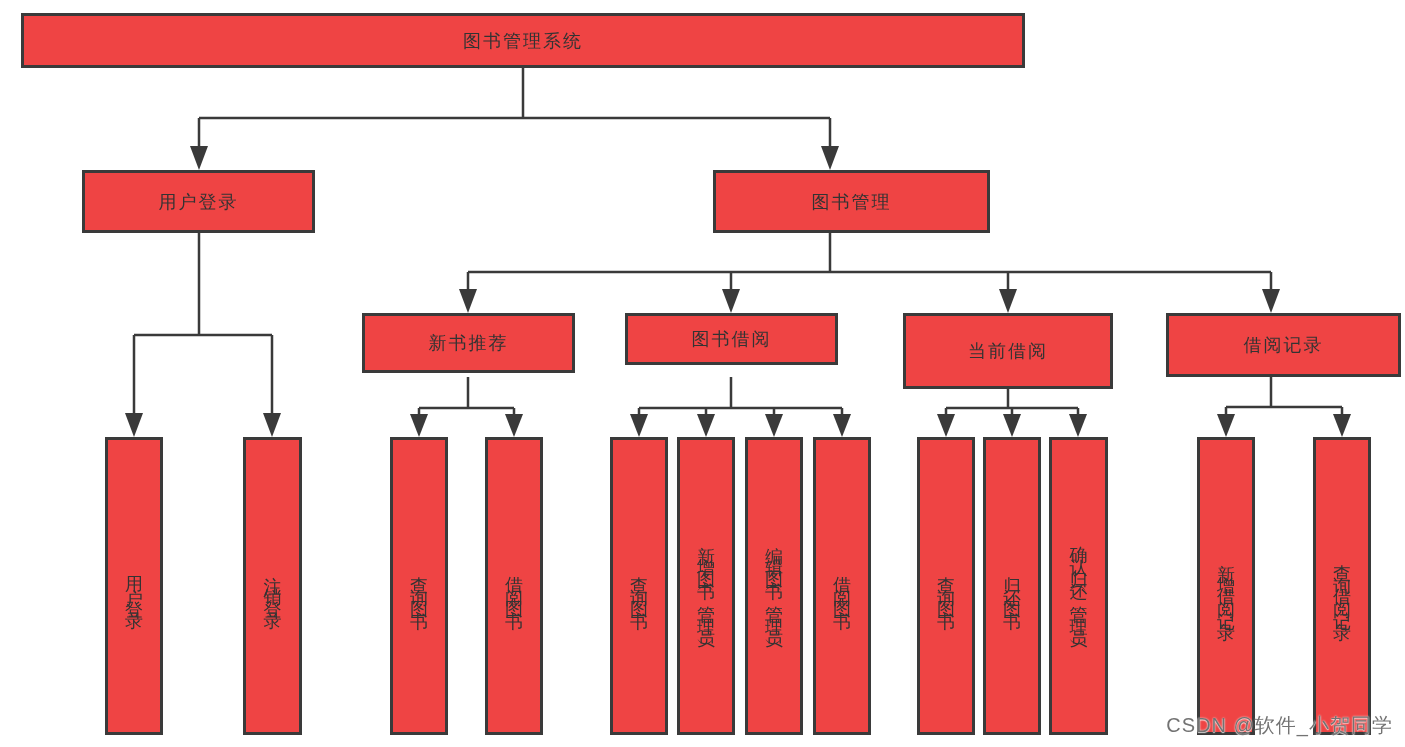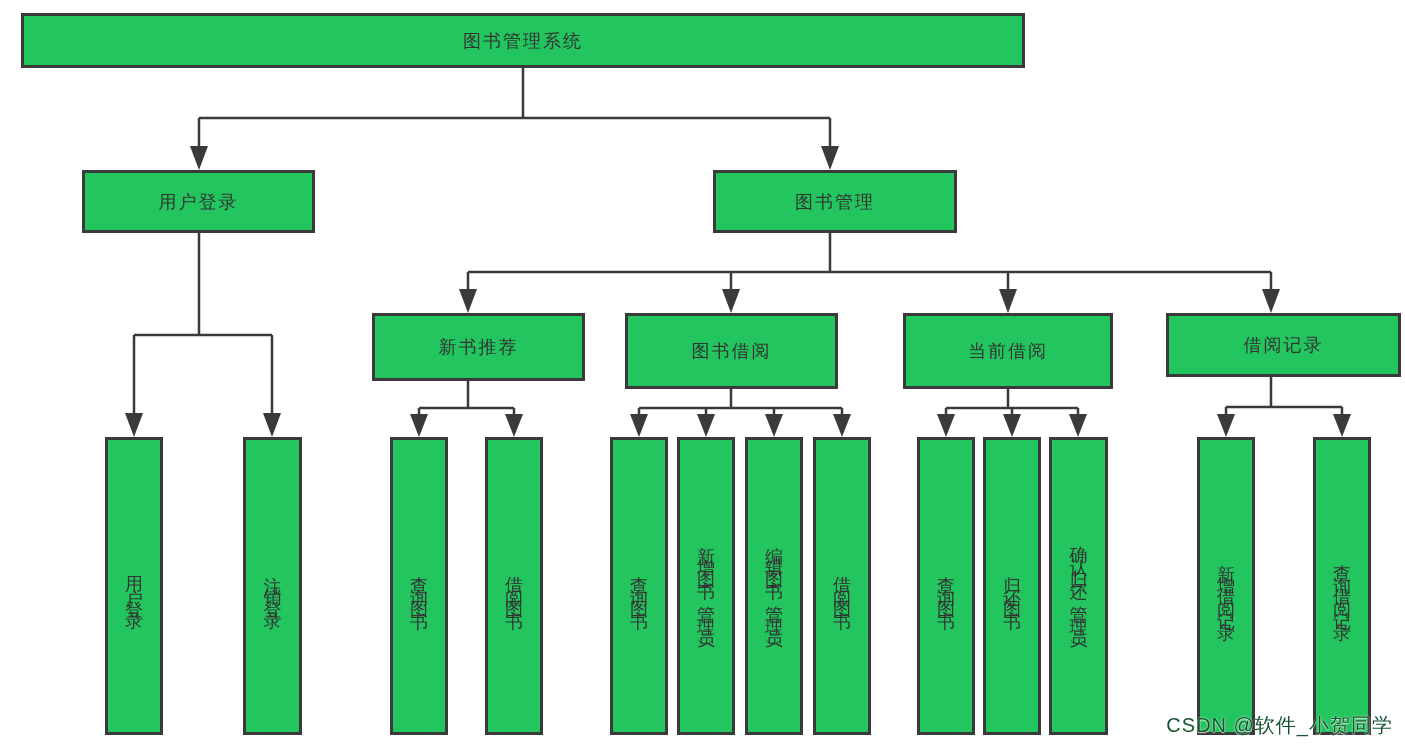"图书管理系统" .box { background: #22c55e -> #ef4444 }
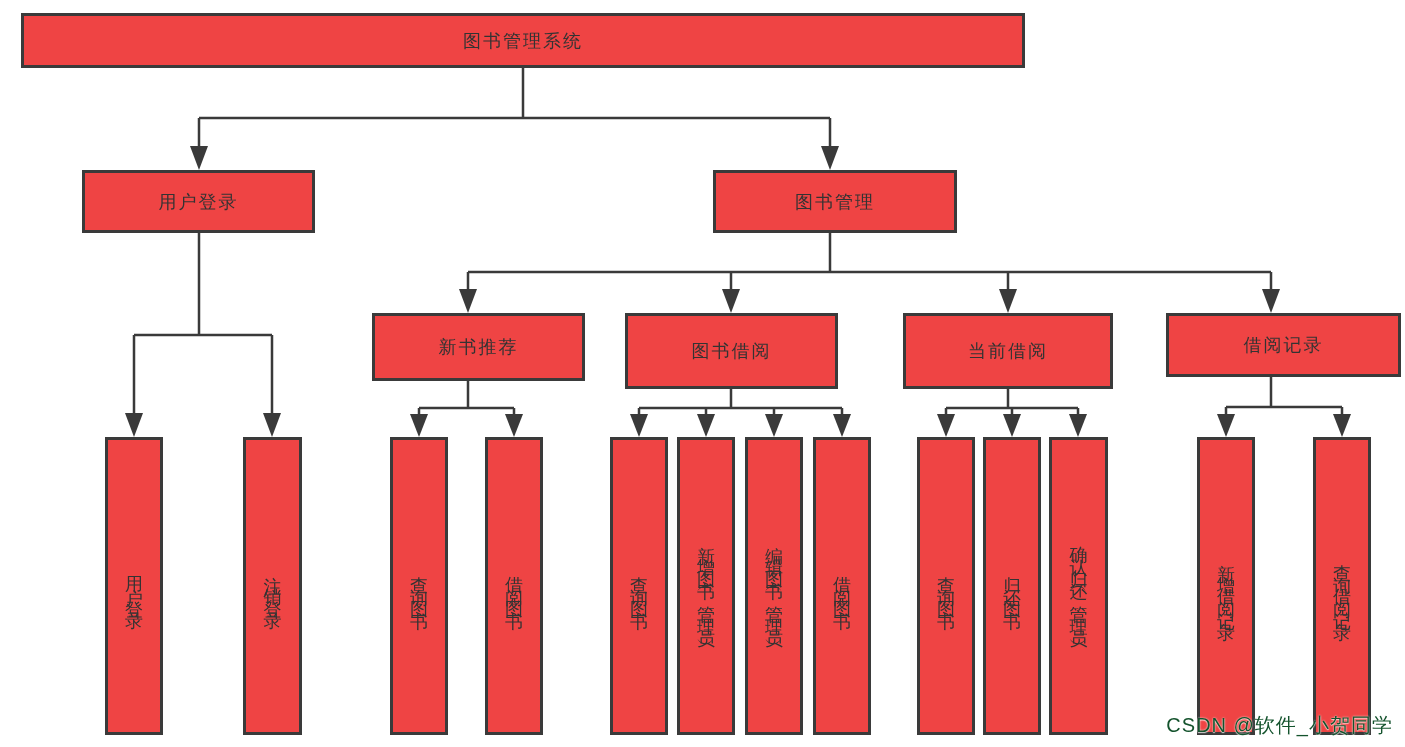"图书管理" div.box { width: 244px -> 277px }
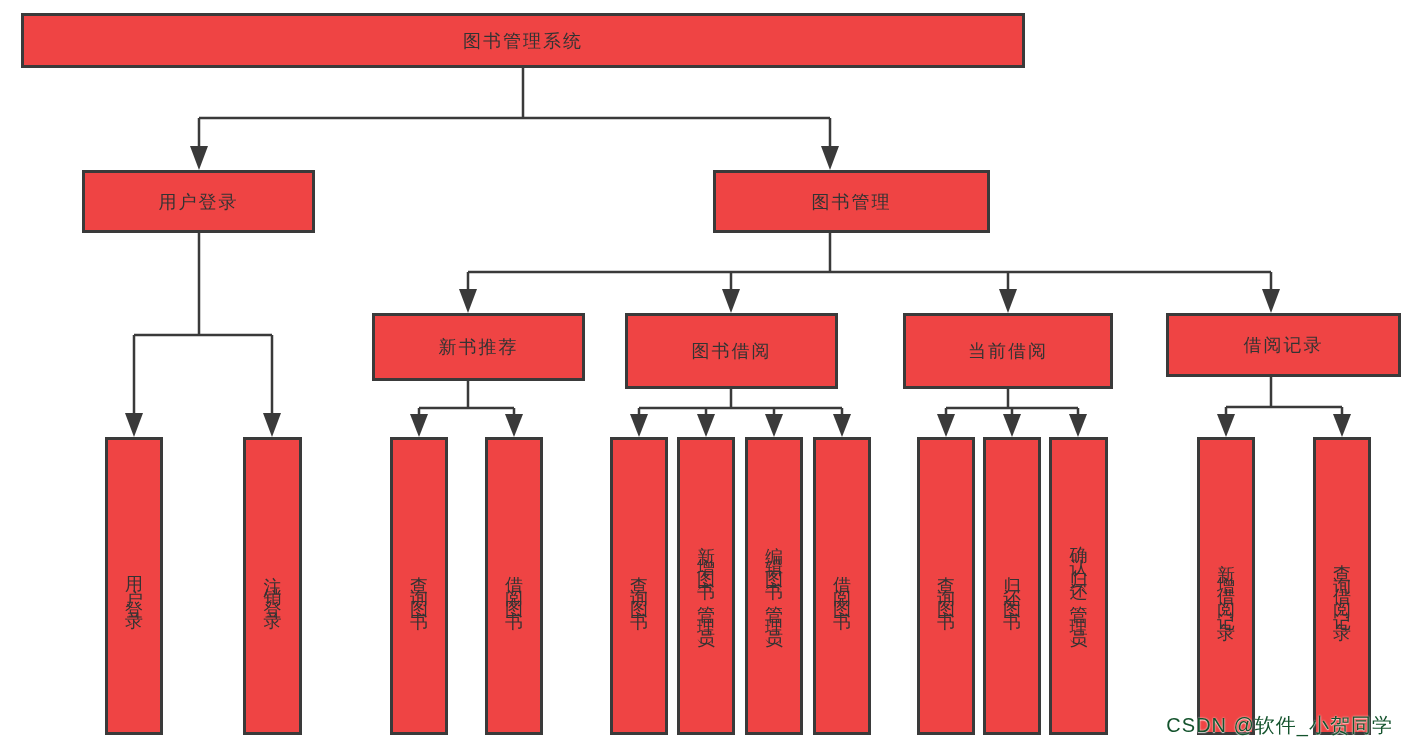"新书推荐" div.box { height: 68px -> 60px; margin-left: 10px -> none }
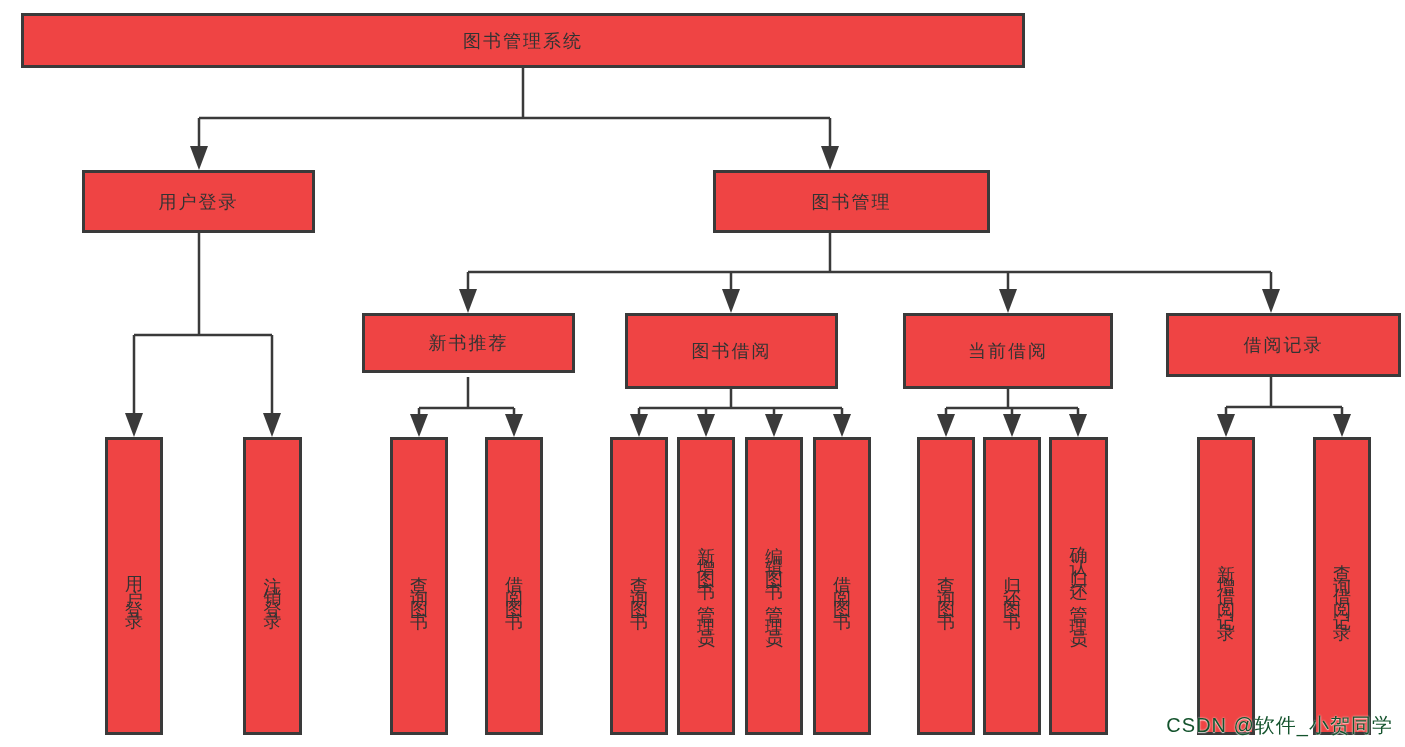"图书借阅" div.box { height: 76px -> 52px }
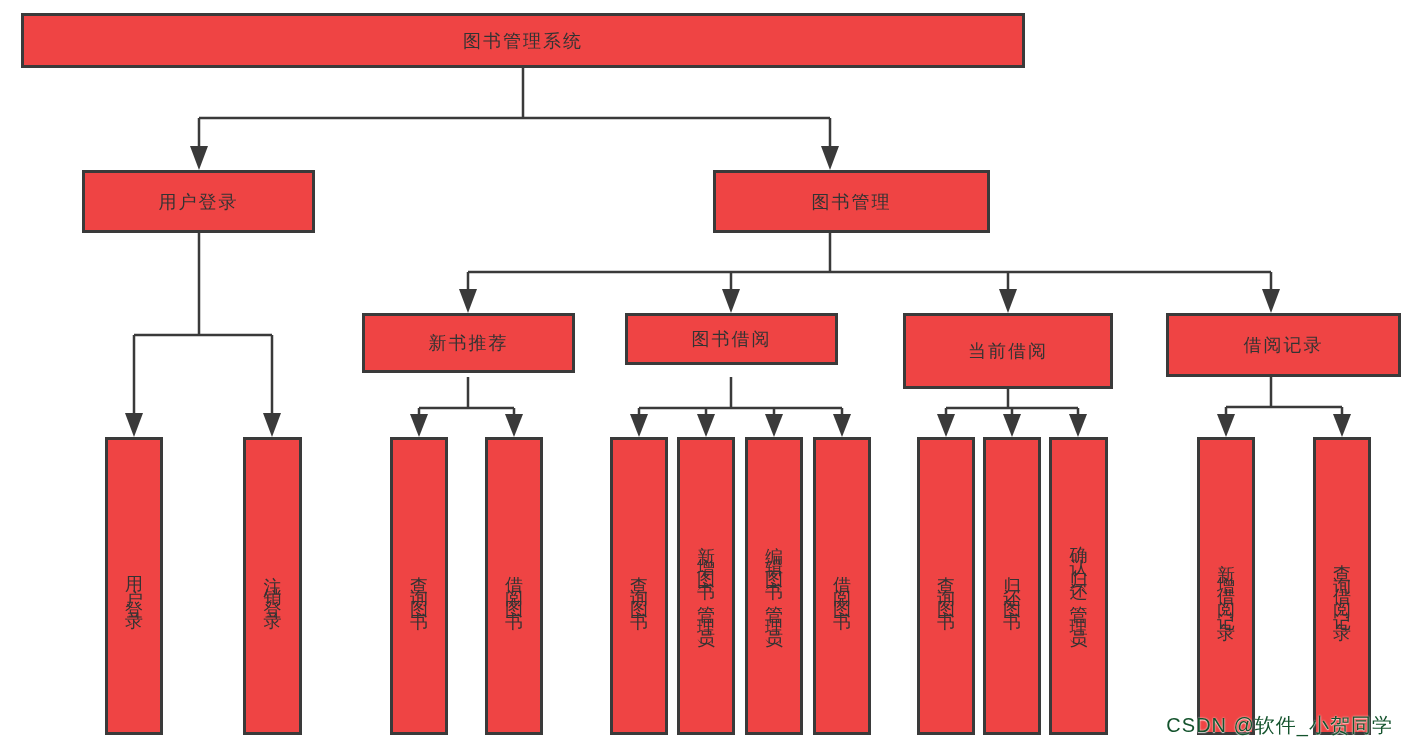"CSDN @软件_小贺同学" .watermark { color: #14532d -> #737373 }
